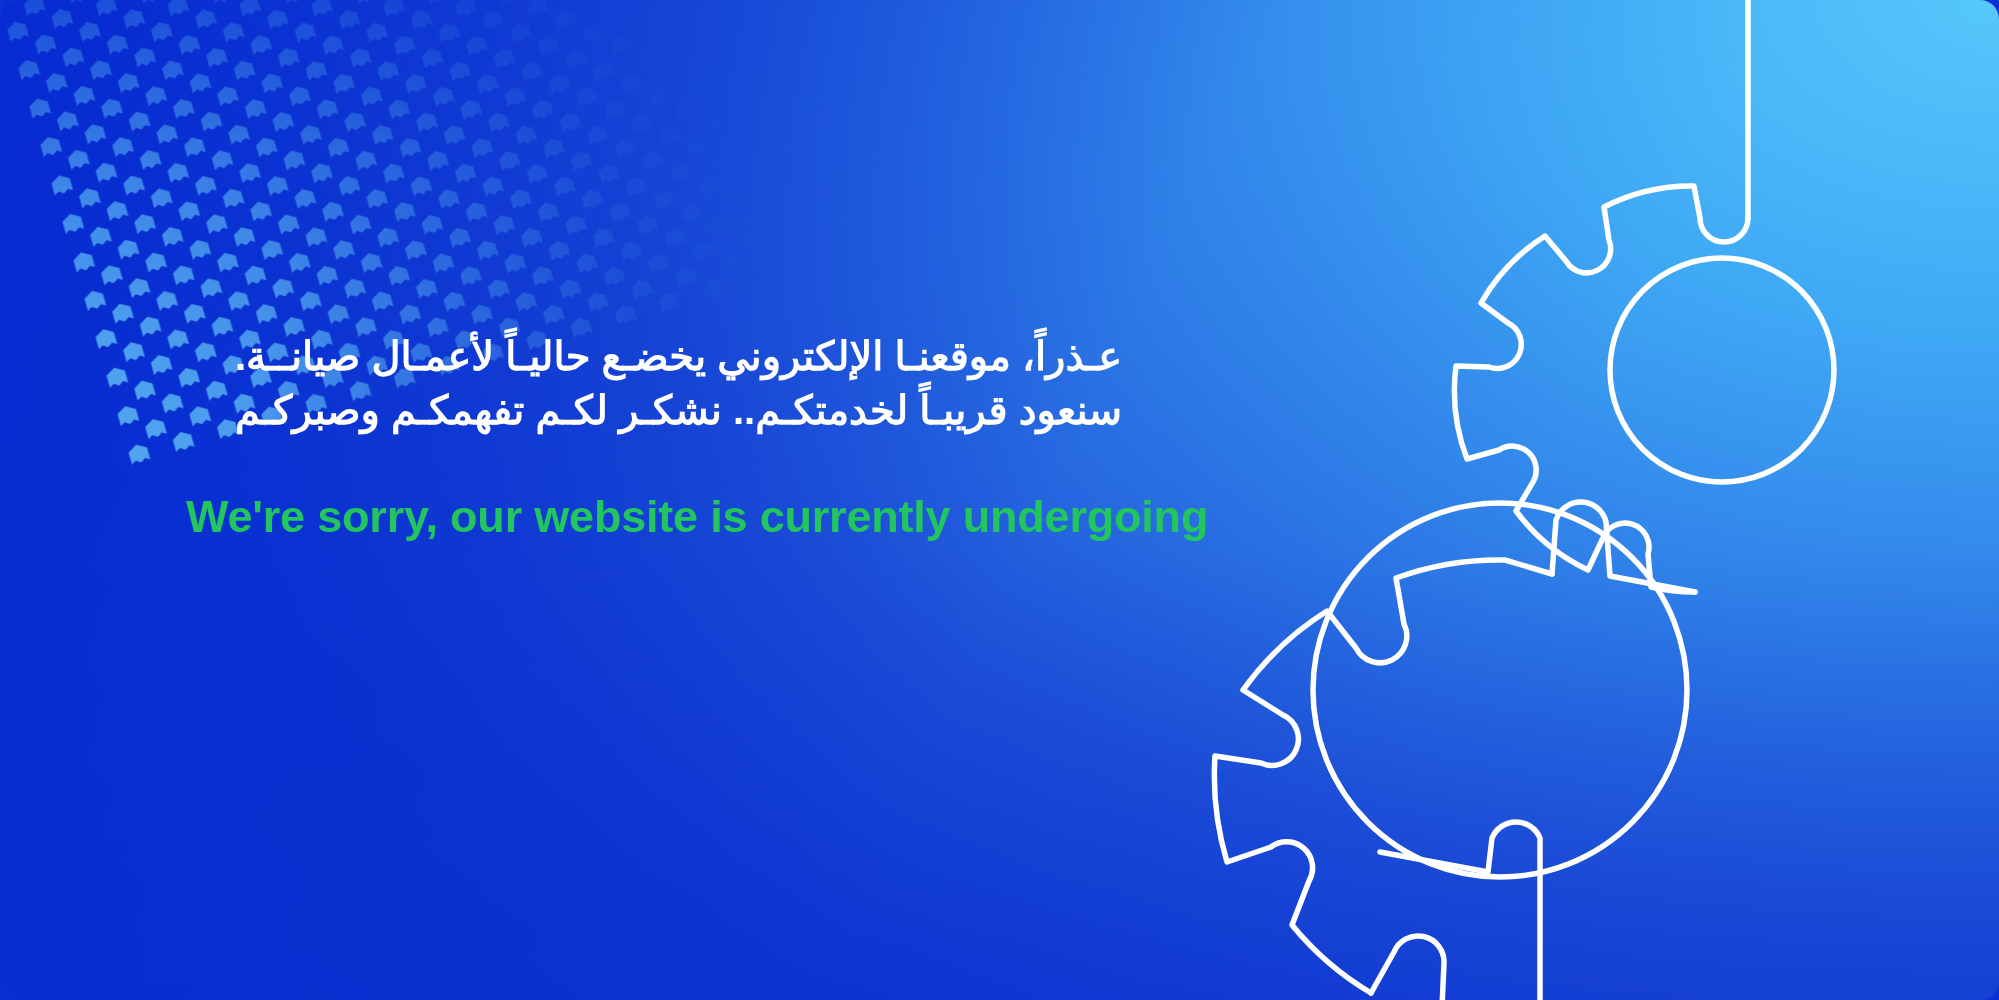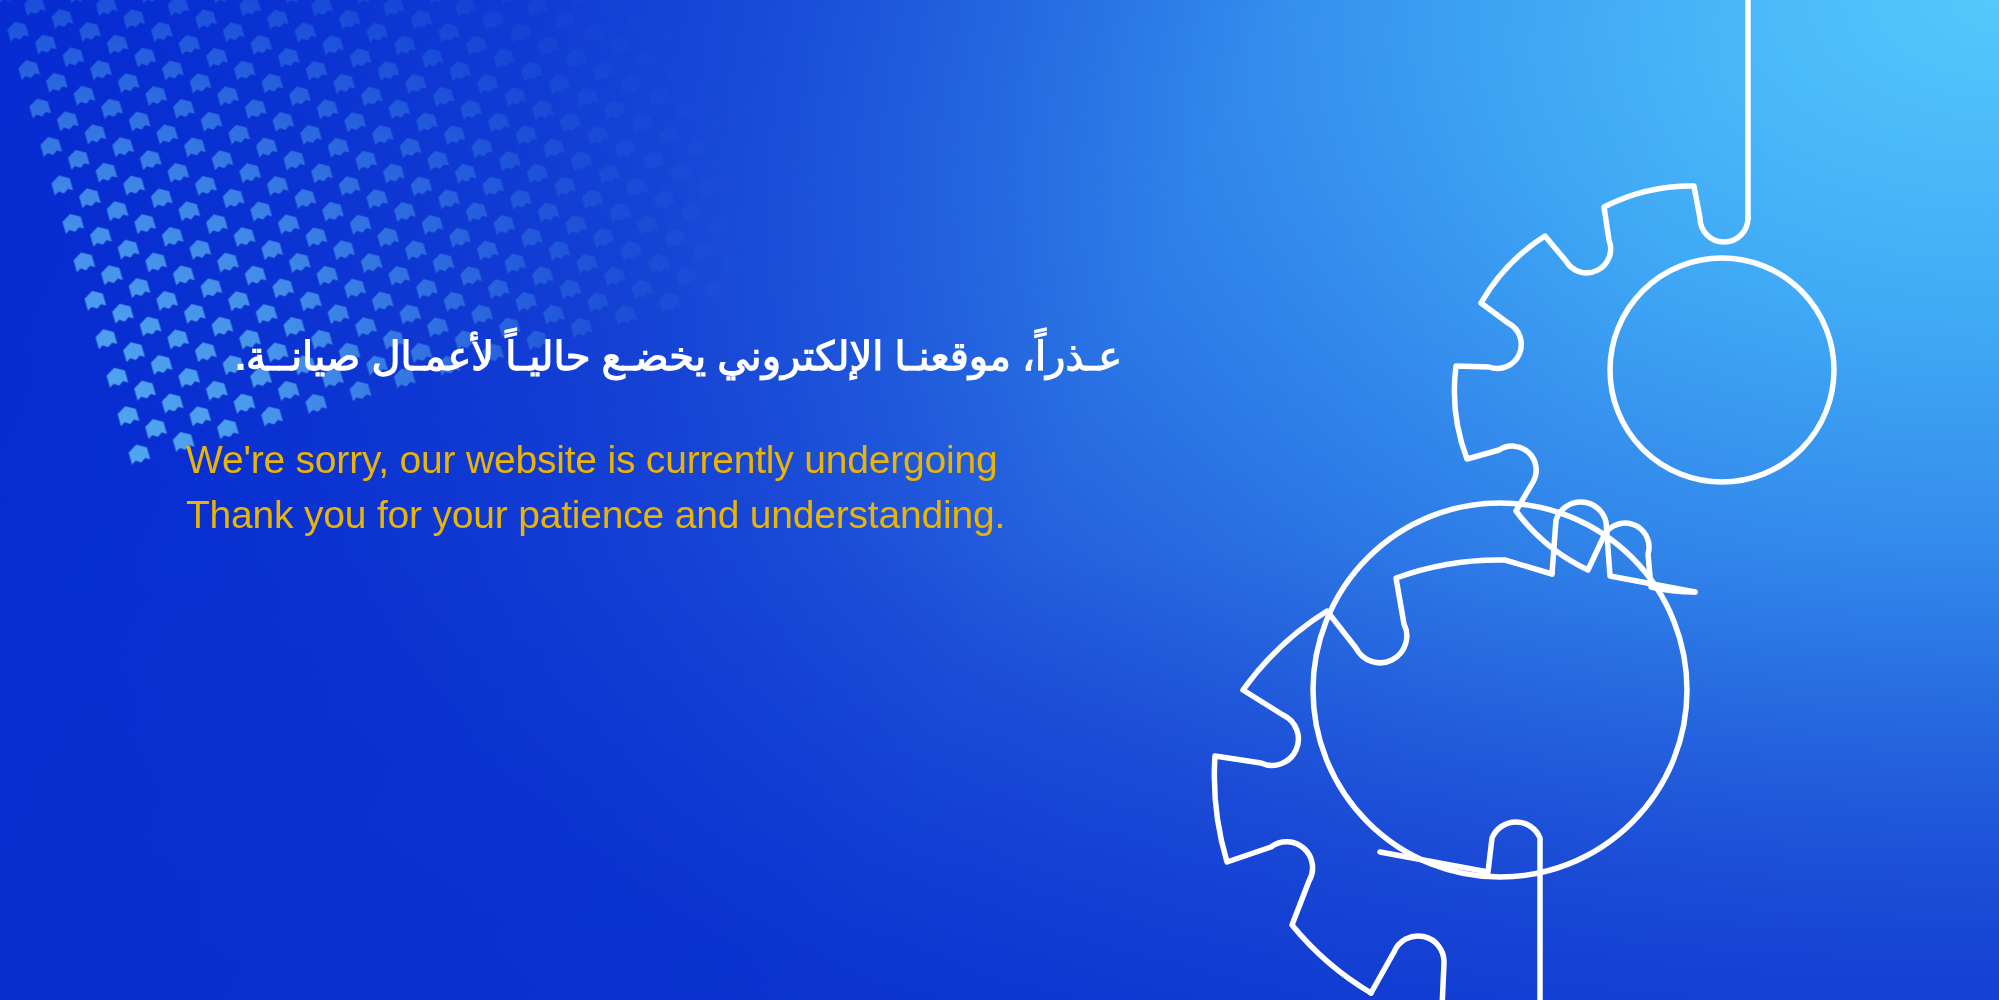"عـذراً، موقعنـا الإلكتروني يخضـع حاليـاً" #page { border-radius: none -> 19px }
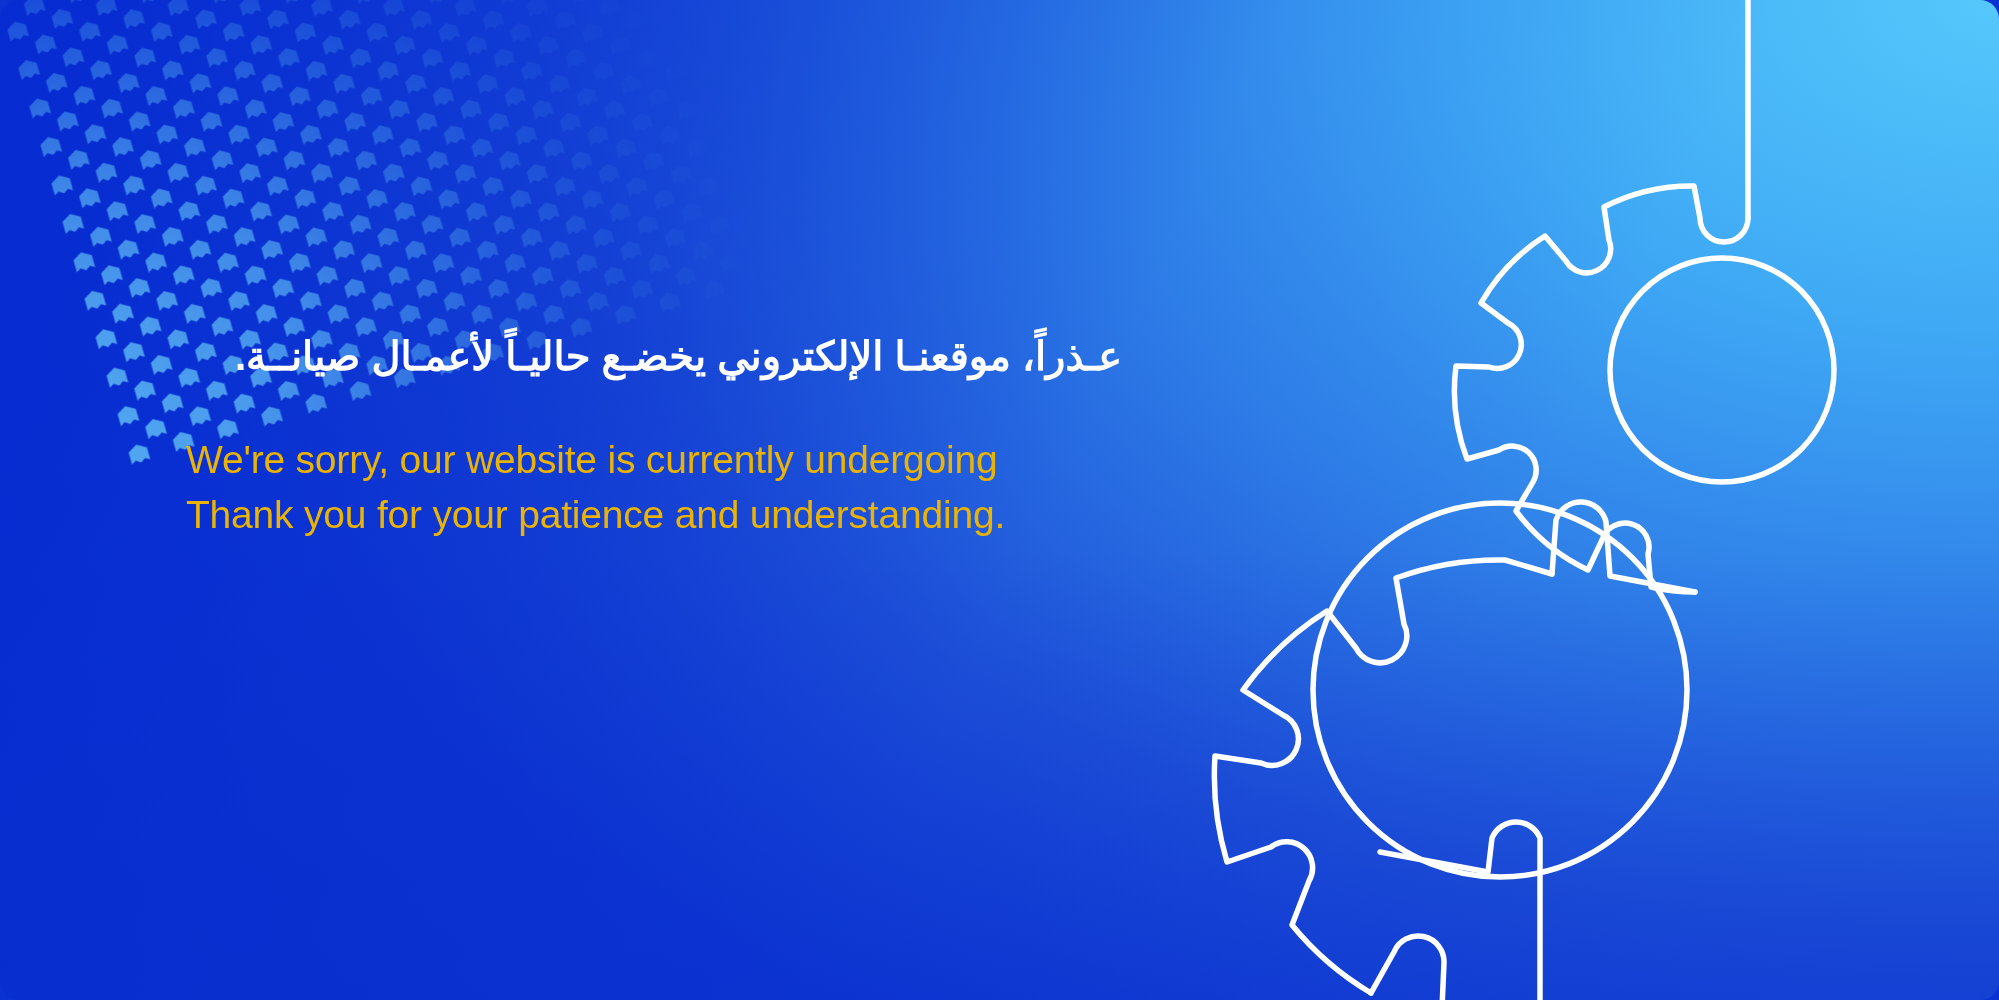"سنعود قريبـاً لخدمتكـم.. نشكـر لكـم" div.ar-line { html: none -> <div>سنعود قريبـاً لخدمتكـم.. نشكـر لكـم تفهمكـم وصبركـم</div> }
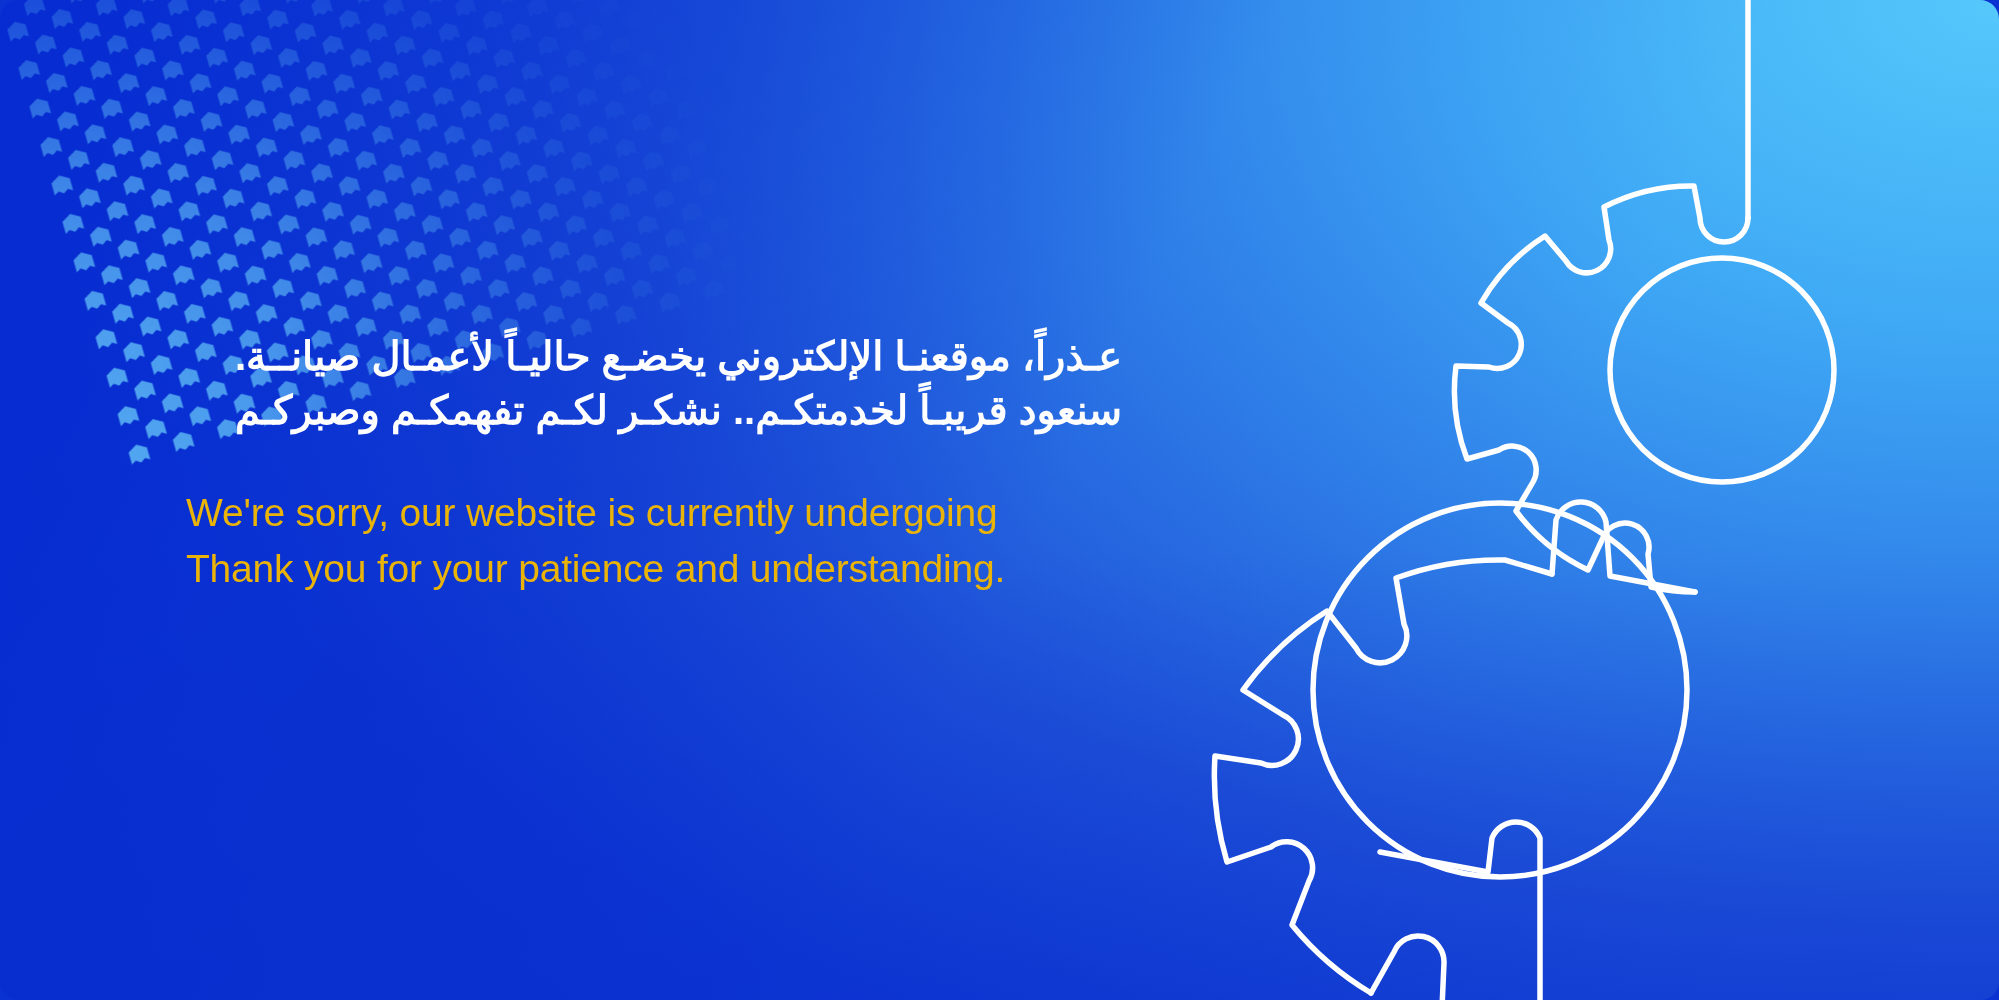"We're sorry, our website is" .en-line { color: #eab308 -> #22c55e; font-size: 39px -> 45px; font-weight: 400 -> 700 }
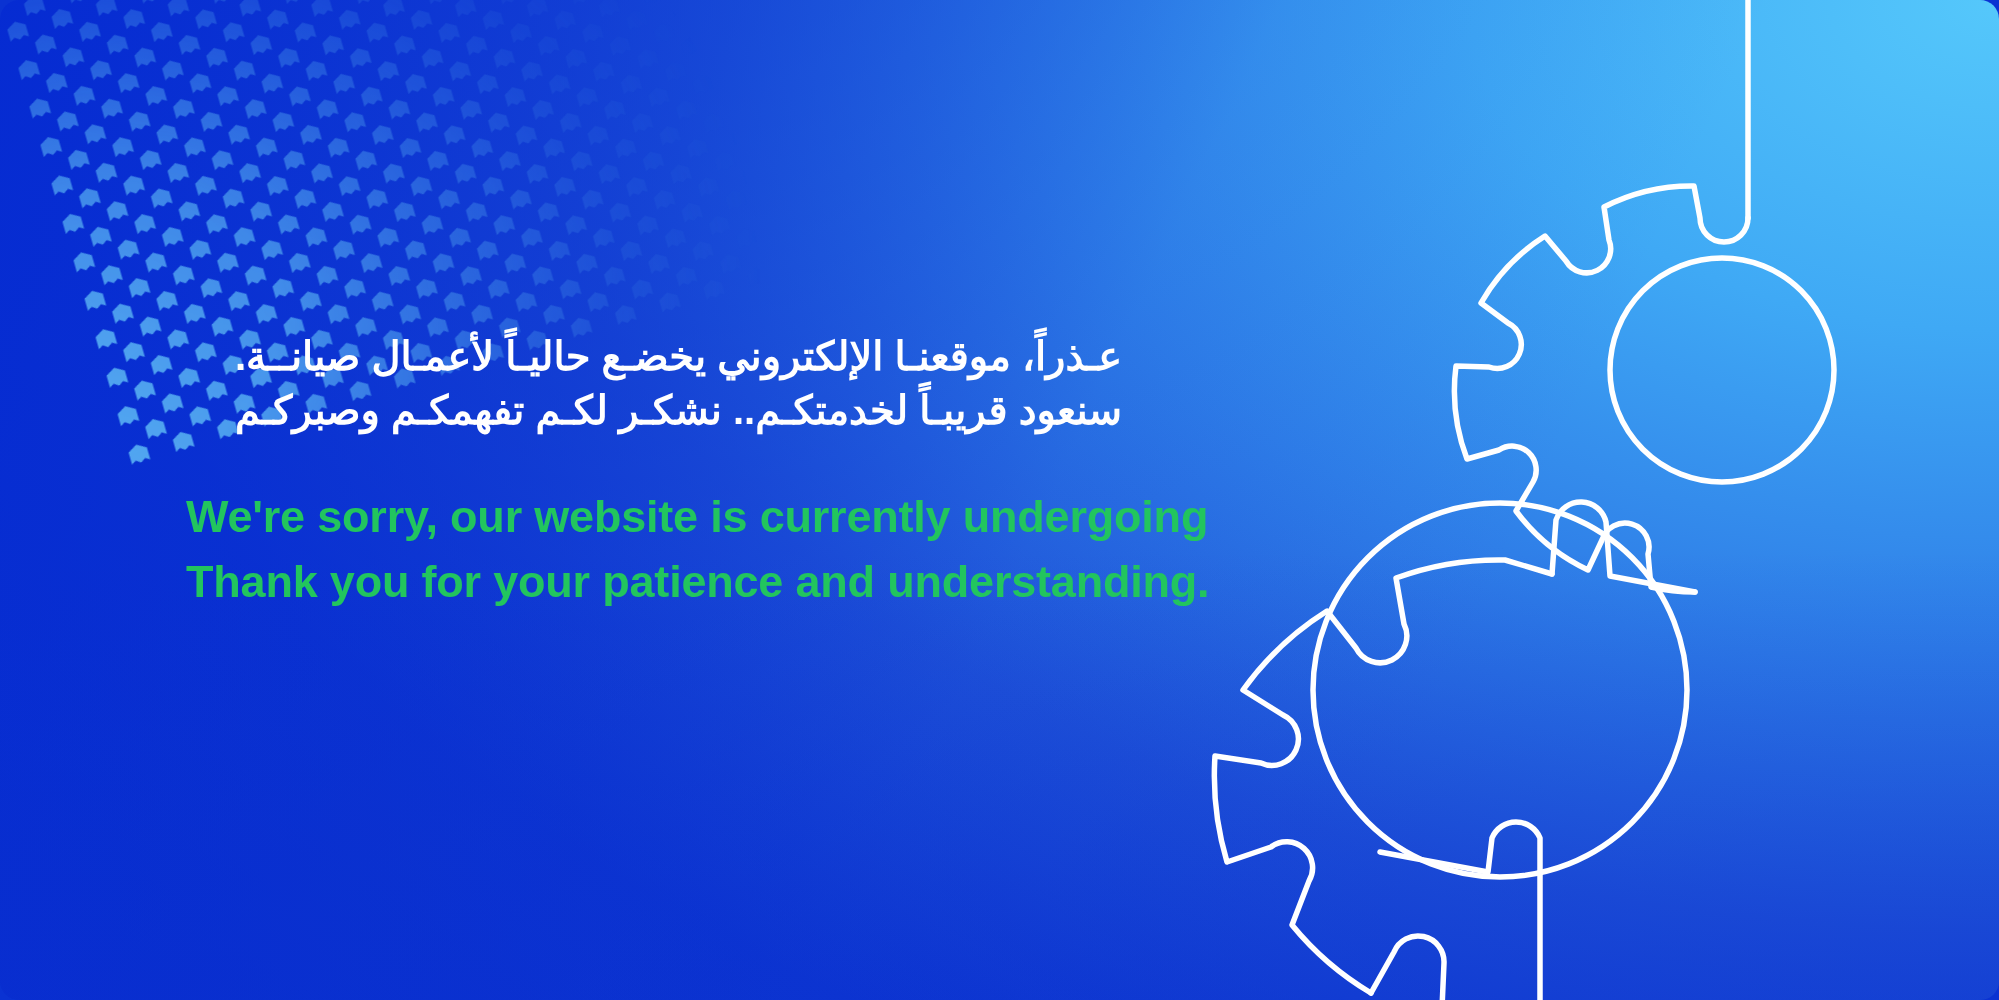"Thank you for your patience" div.en-line { html: <div>Thank you for your patience and understanding.</div> -> none }
